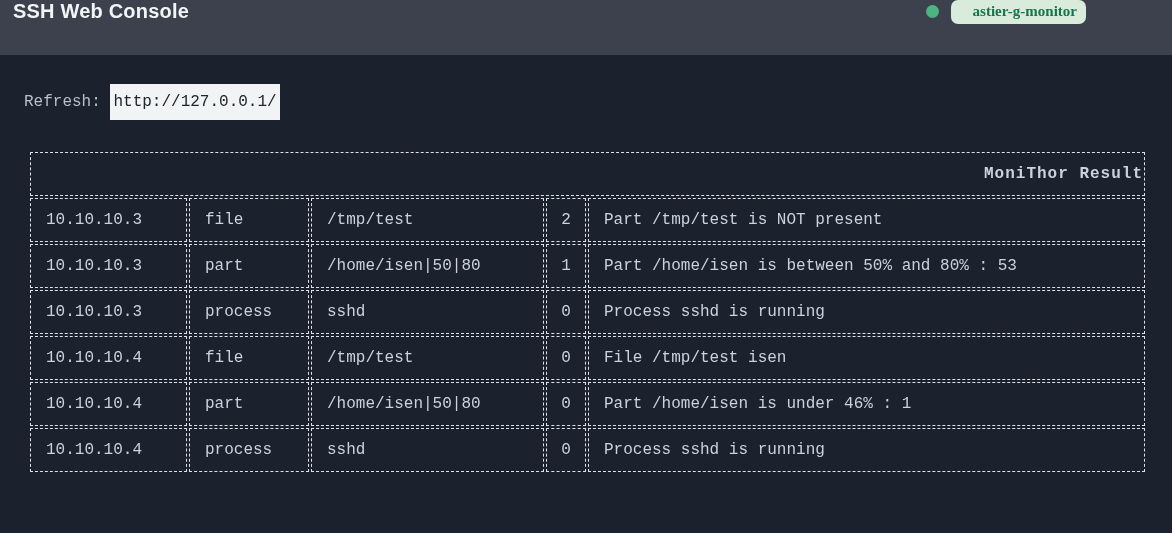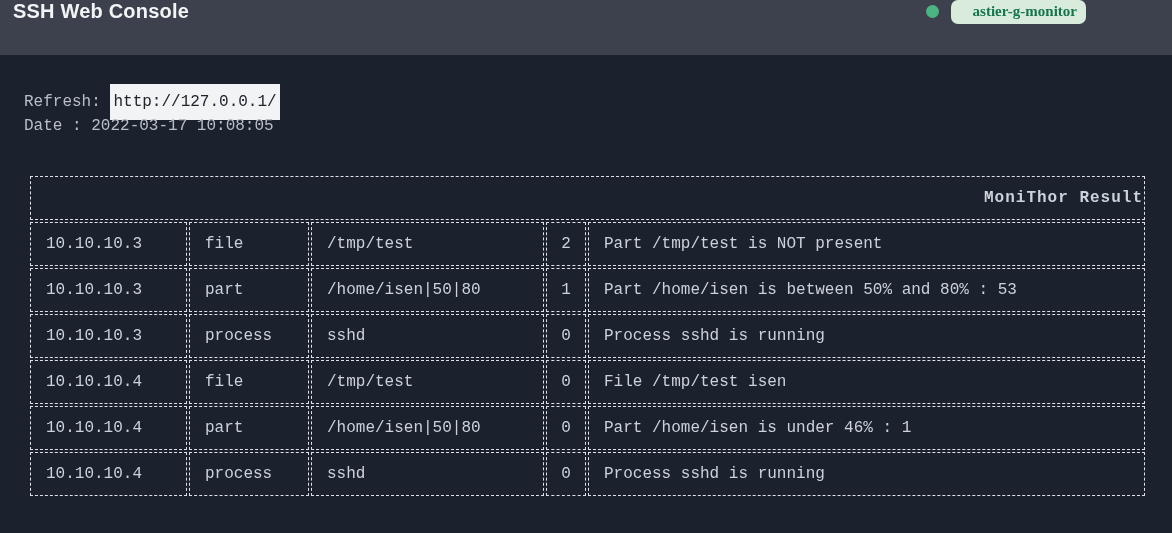"Date : 2022-03-17 10:08:05" div { html: <div><span>Date : </span><span>2022-03-17 10:08:05</span></div> -> none }
